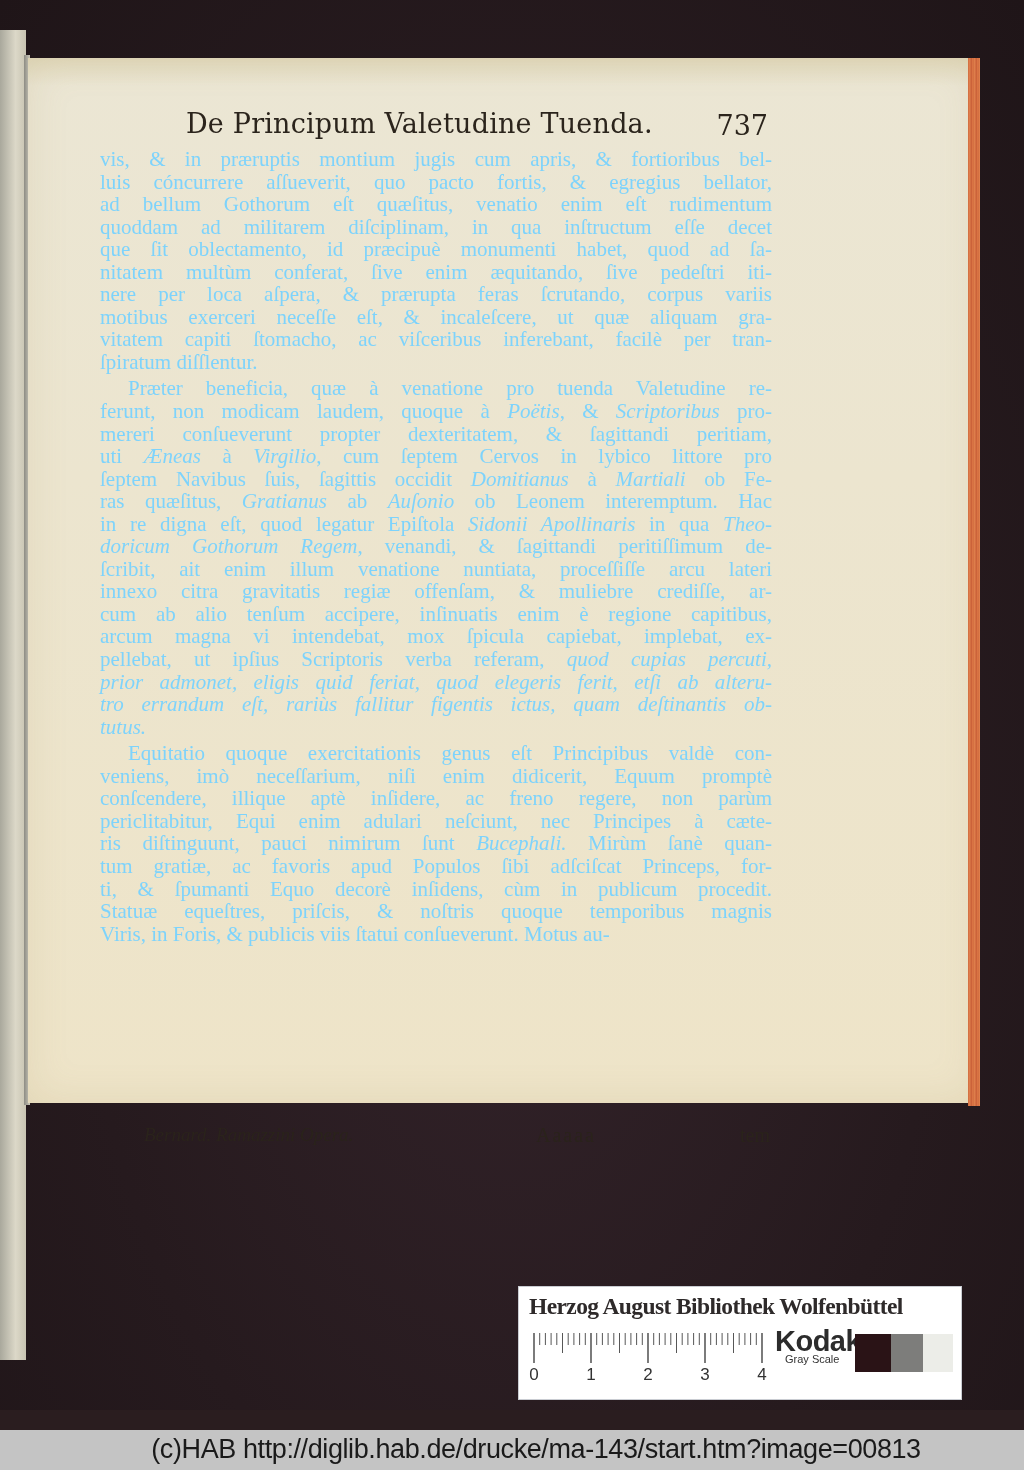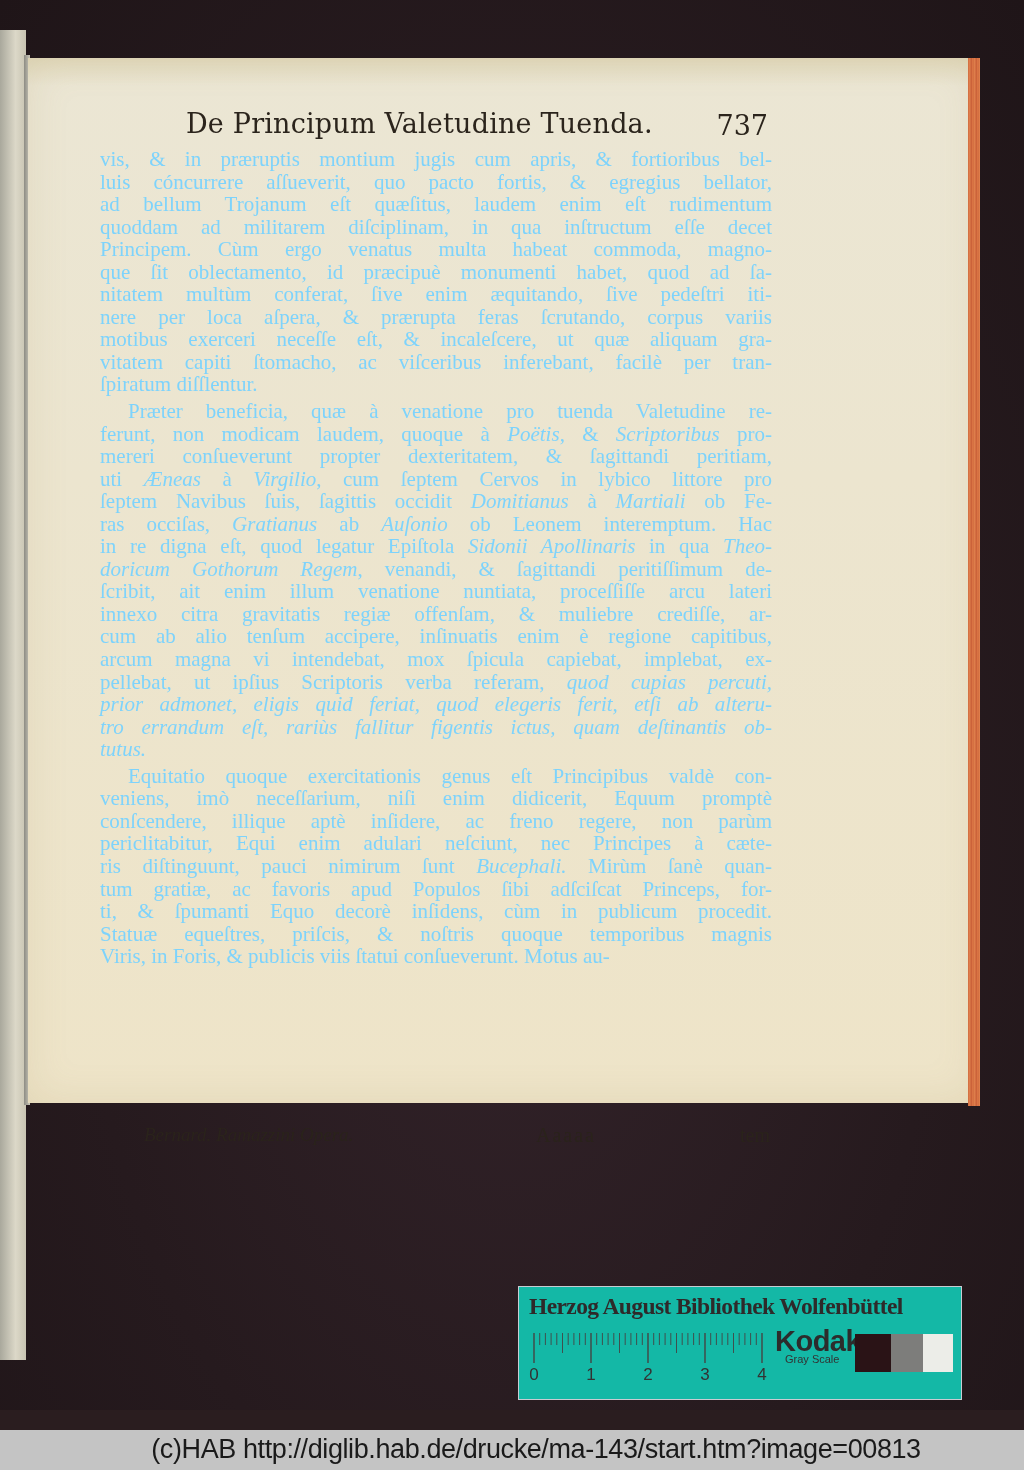"ad bellum Trojanum eſt quæſitus," span { text: Trojanum eſt quæſitus, laudem -> Gothorum eſt quæſitus, venatio }
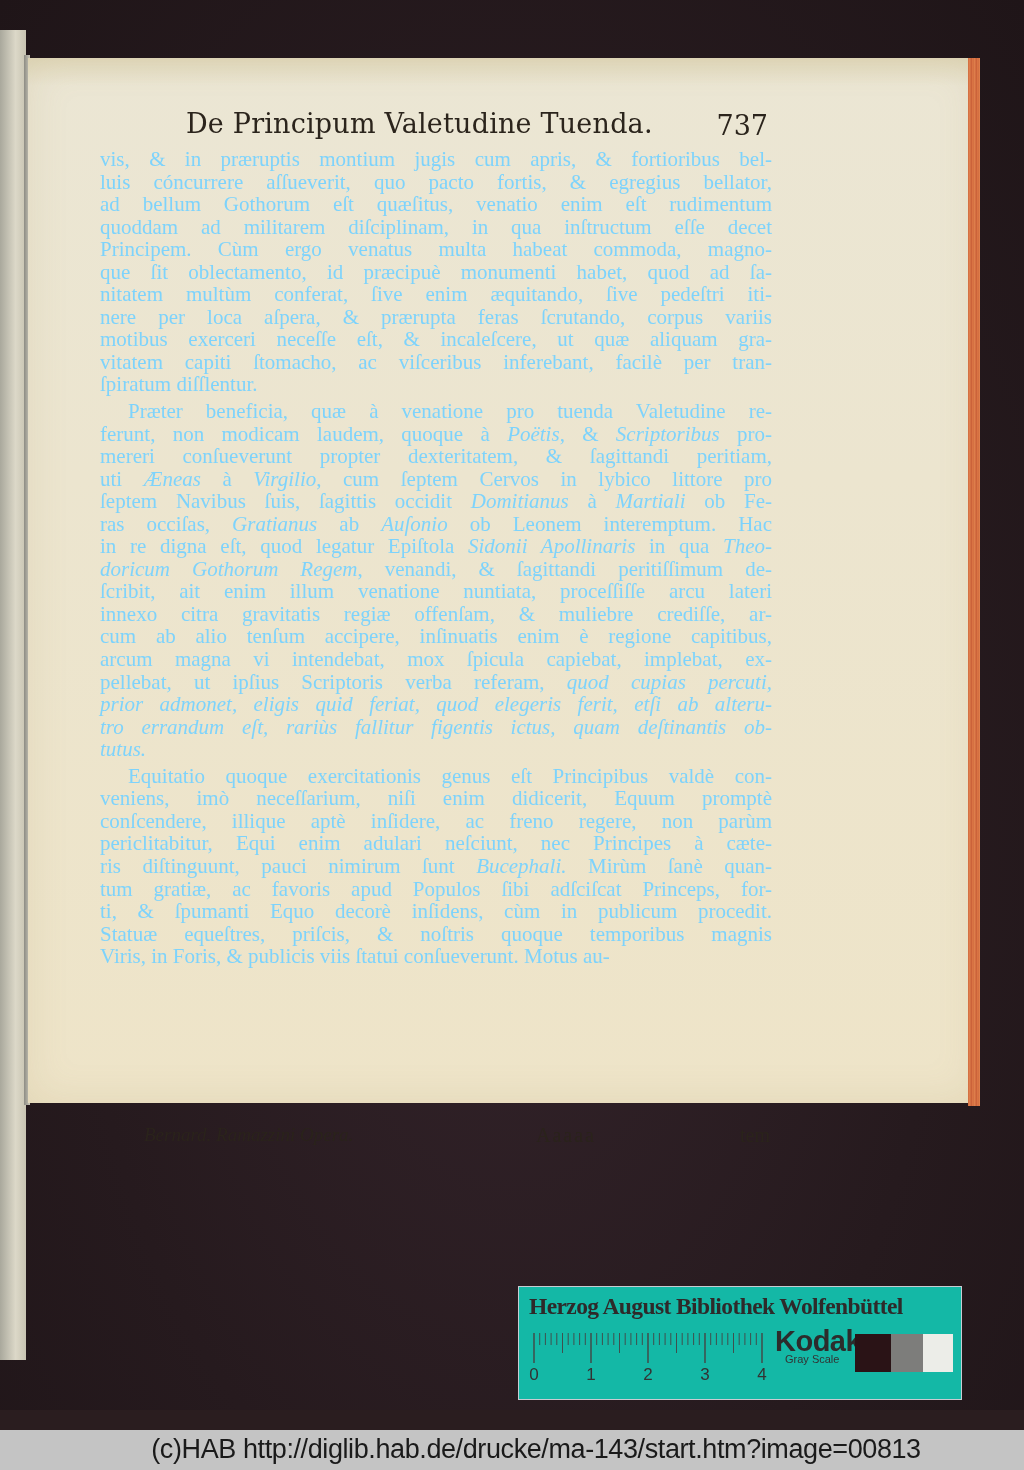"Principem. Cùm ergo venatus multa" span.line { html: <span><span>Principem. Cùm ergo venatus multa habeat commoda, magno-</span></span> -> none }
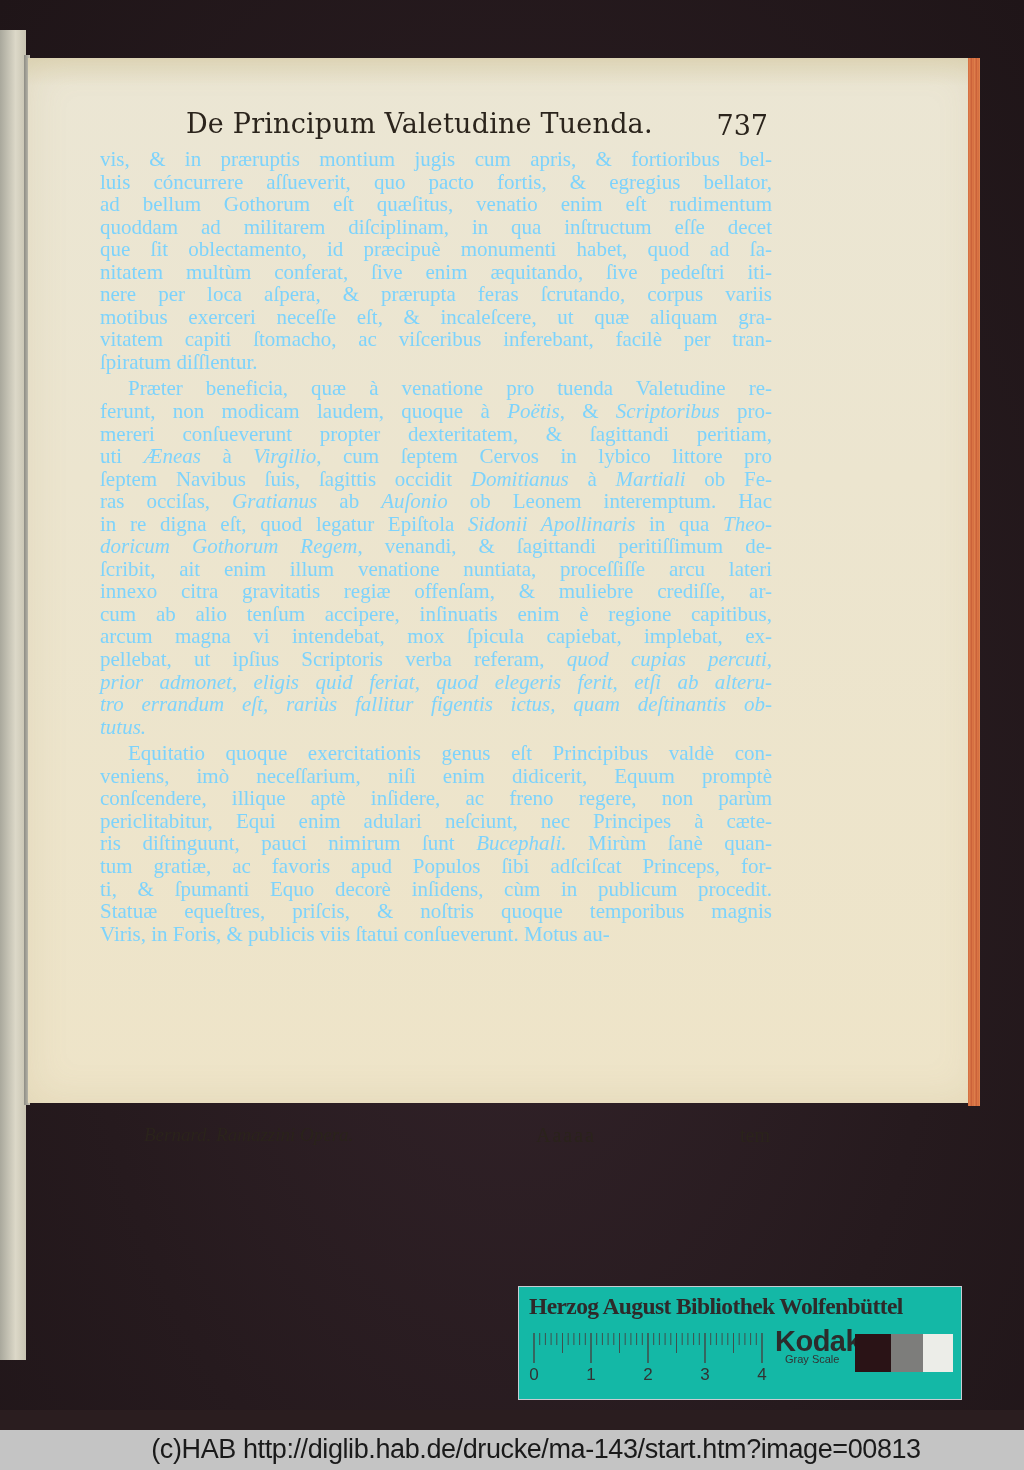"ras occiſas," span { text: occiſas -> quæſitus }
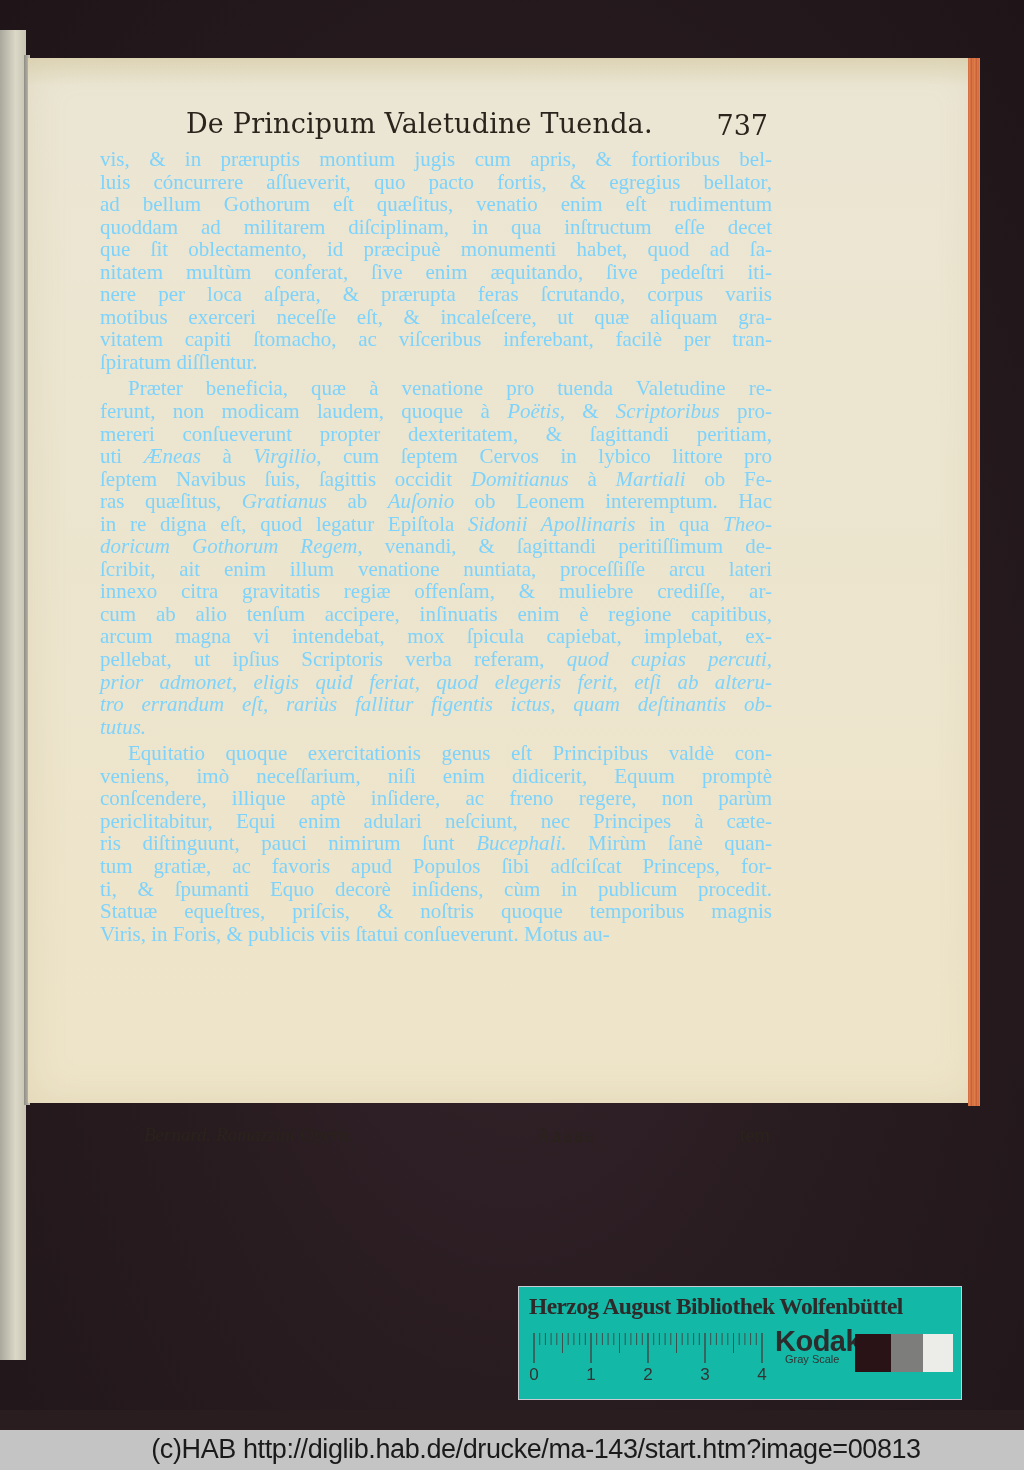"Herzog August Bibliothek Wolfenbüttel" .color-card { background: #14b8a6 -> #ffffff }
